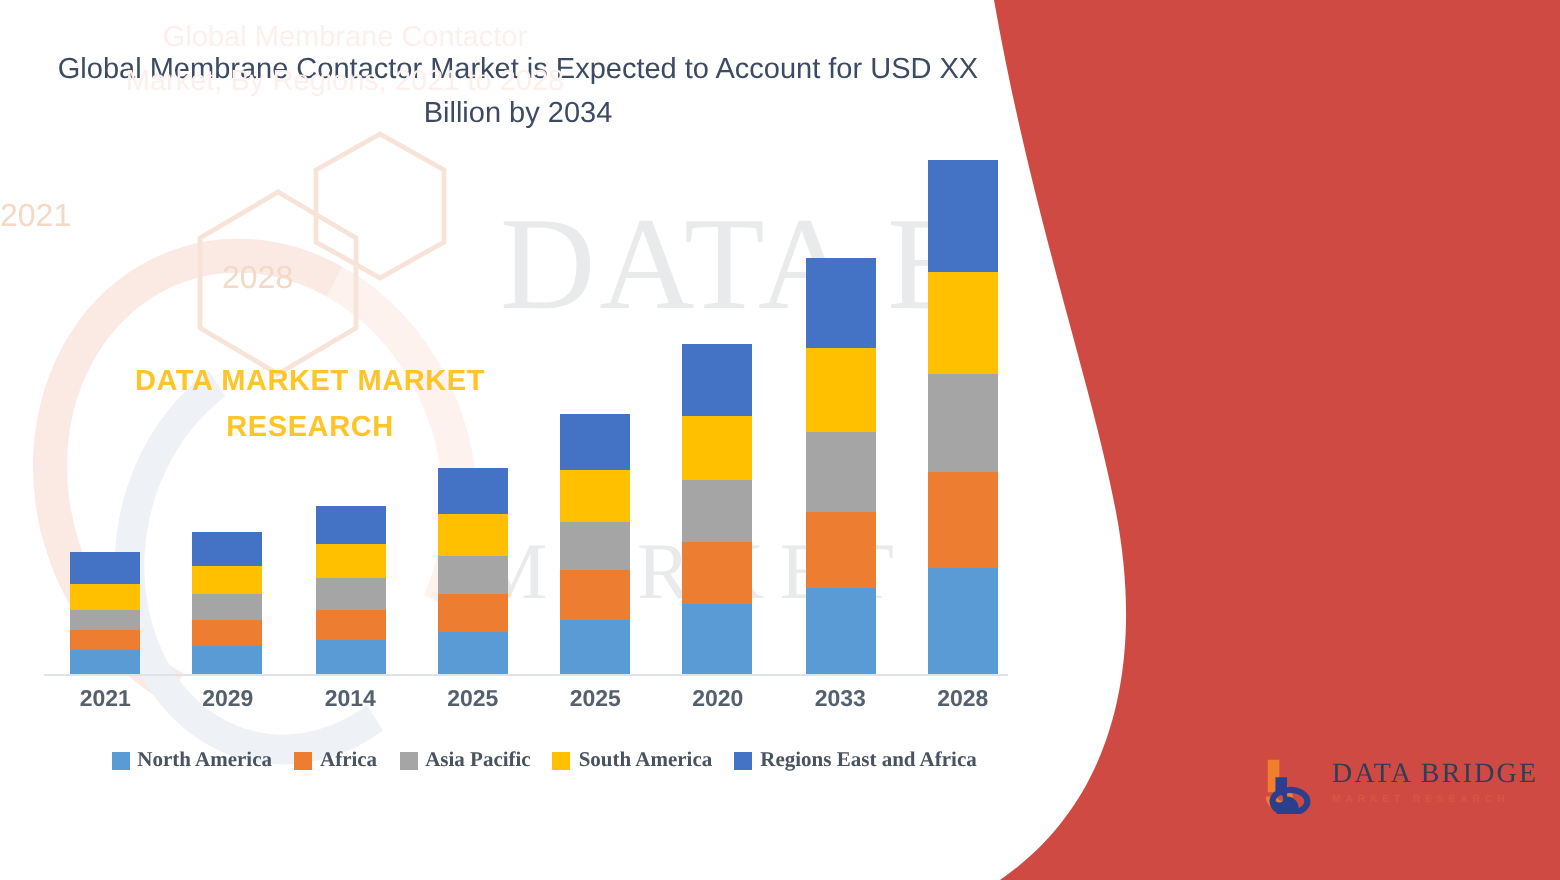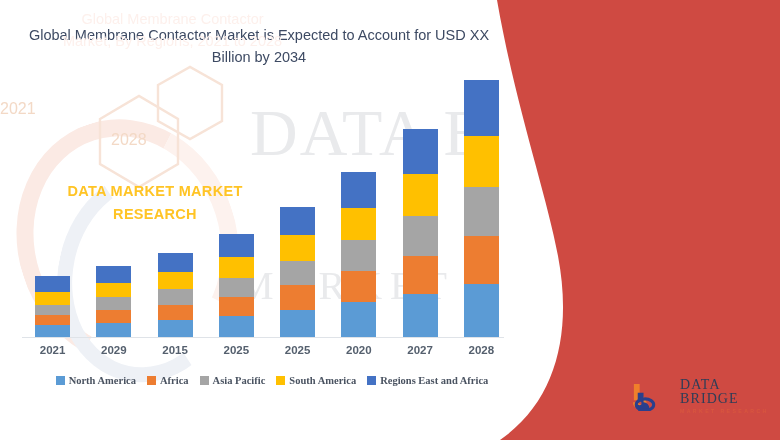"2015" div { text: 2015 -> 2014 }
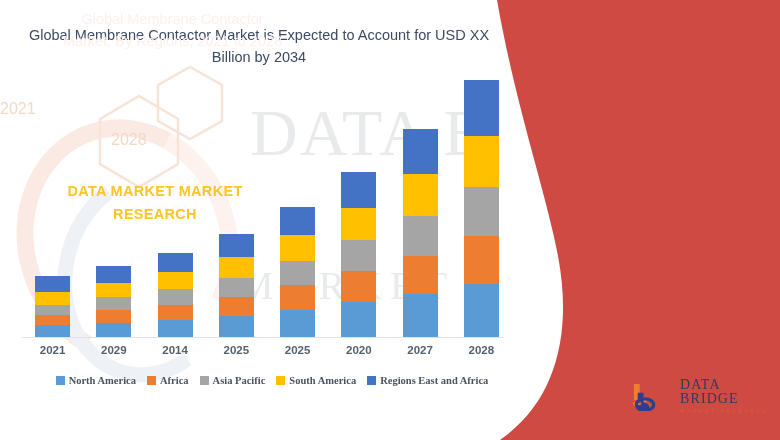"2027" div { text: 2027 -> 2033 }
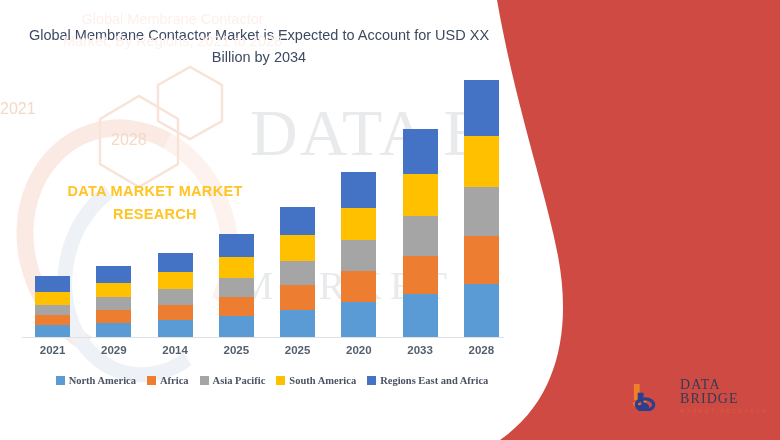"DATA BRIDGE" .logo-text { margin-left: 14px -> none }
